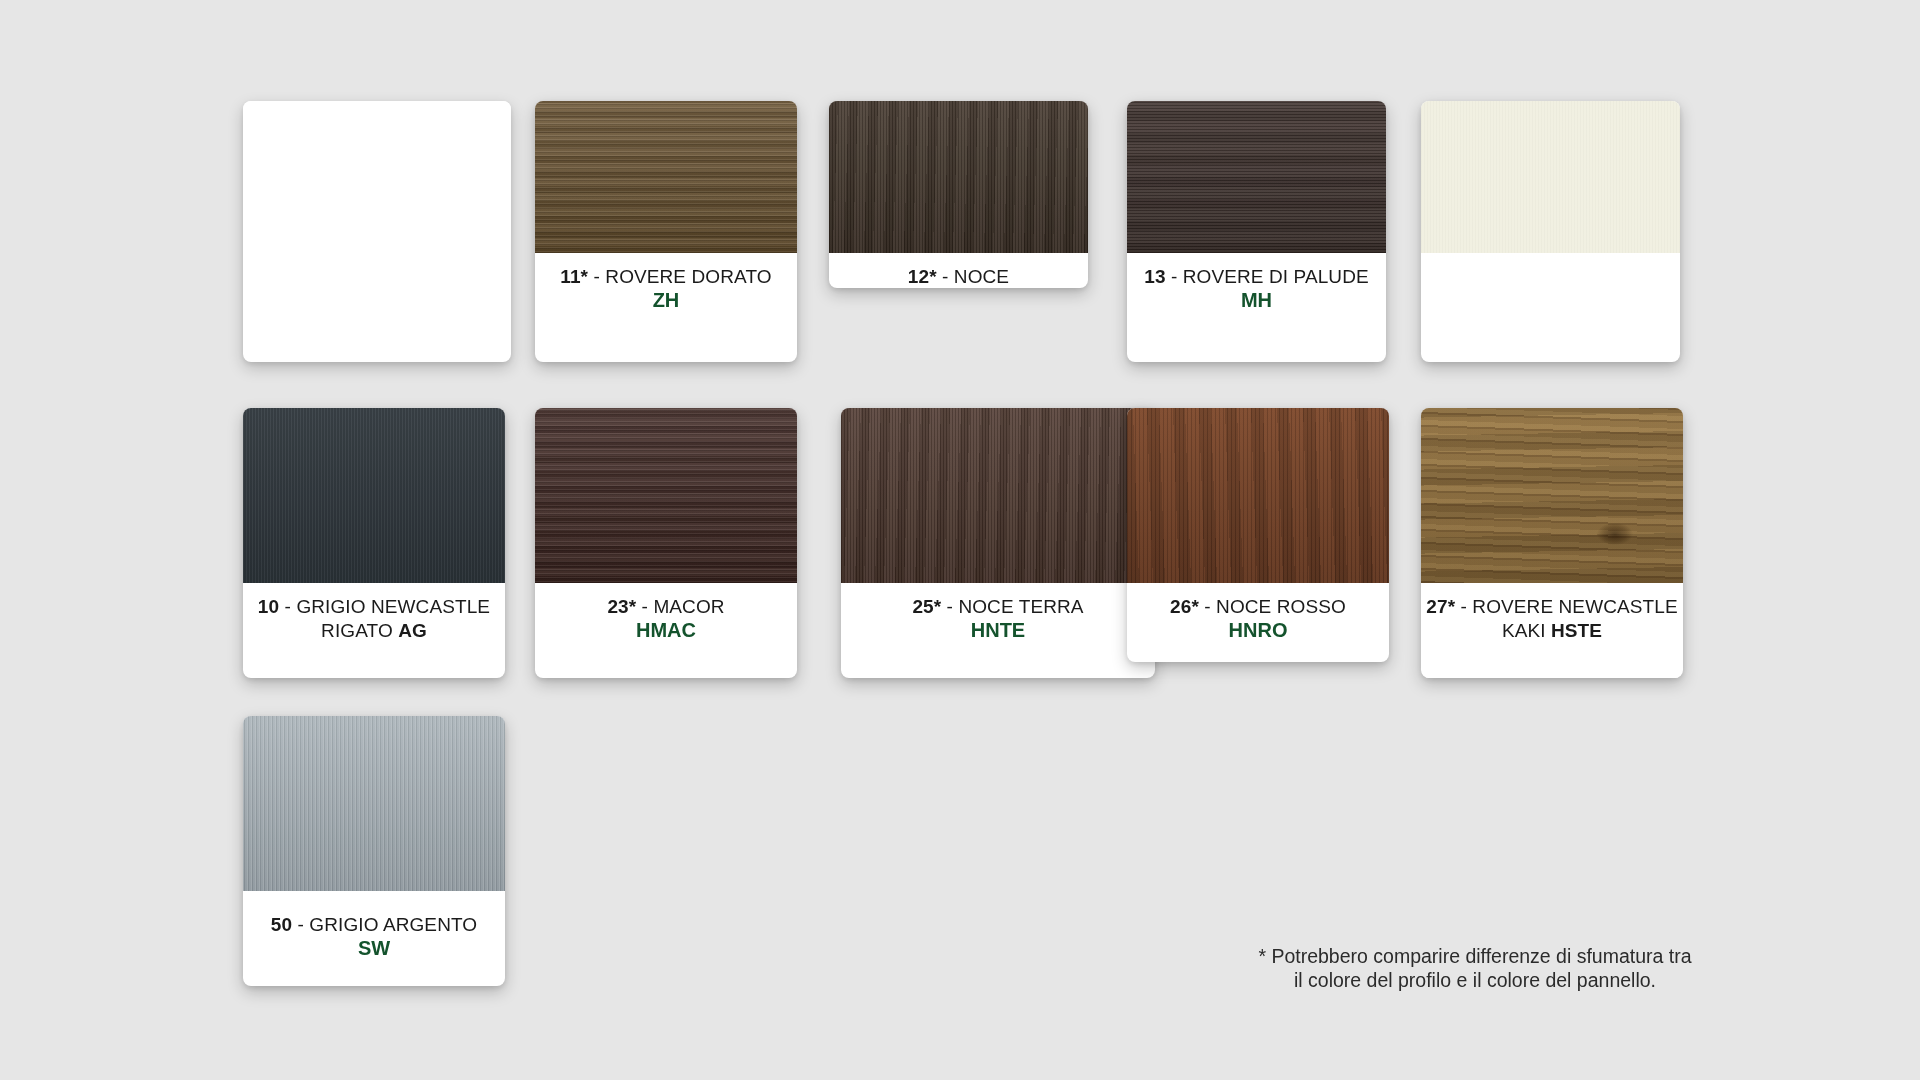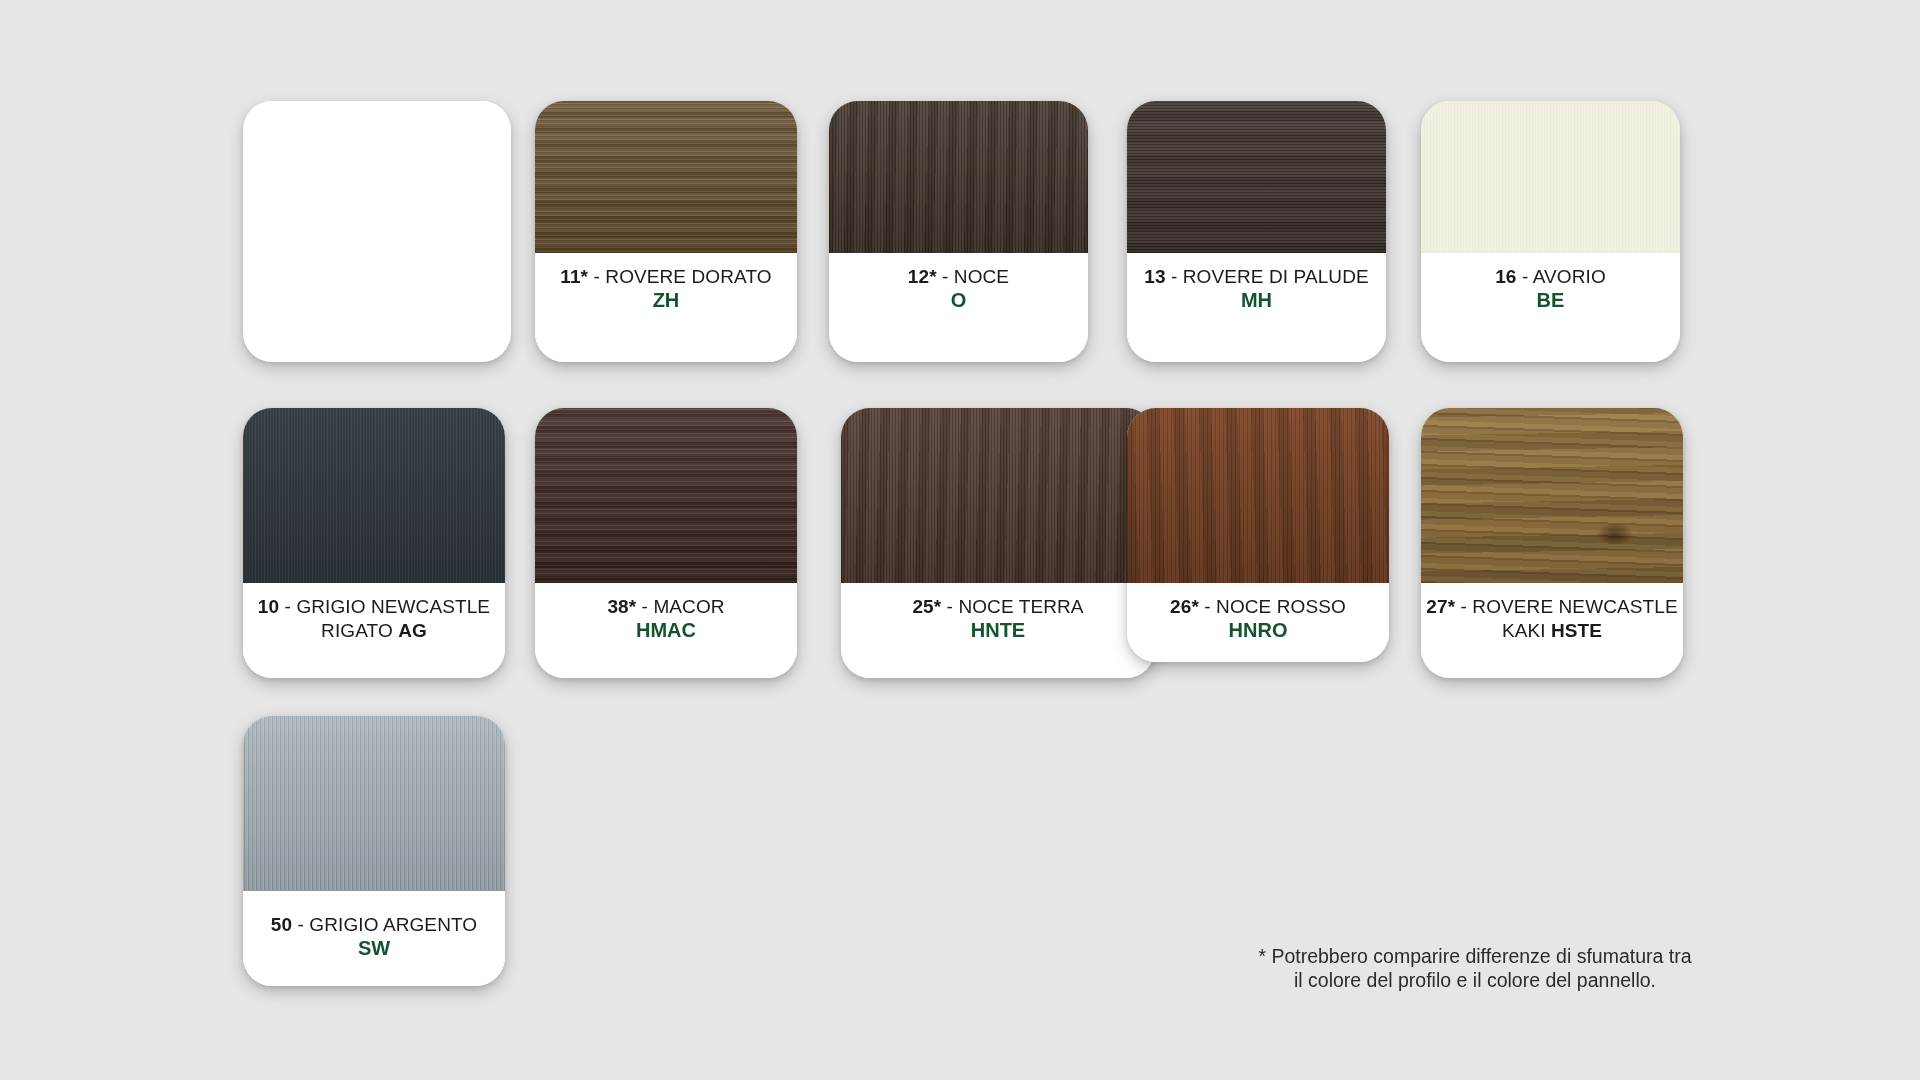"11* - ROVERE DORATO" .swatch-card { align-items: none -> center; border-radius: 29px -> 8px }
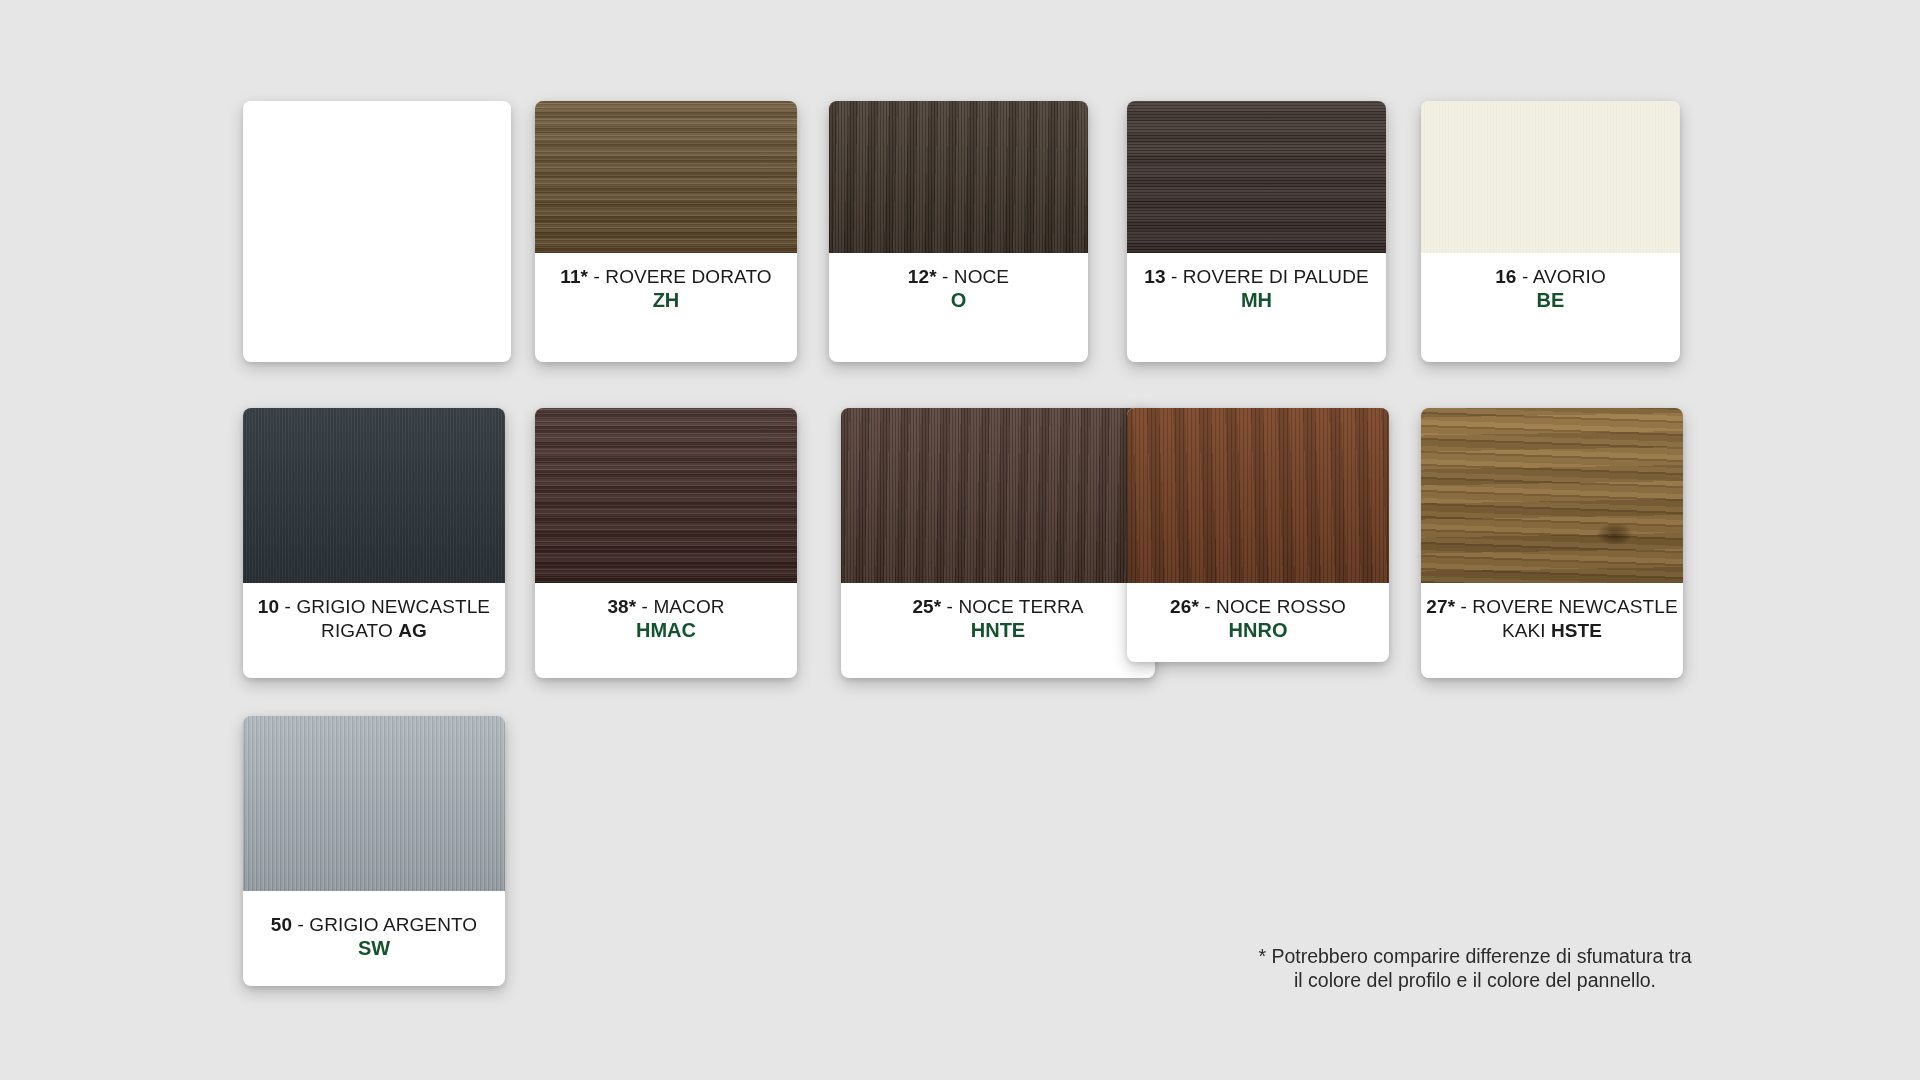"12* - NOCE" div.swatch-card { height: 261px -> 187px }
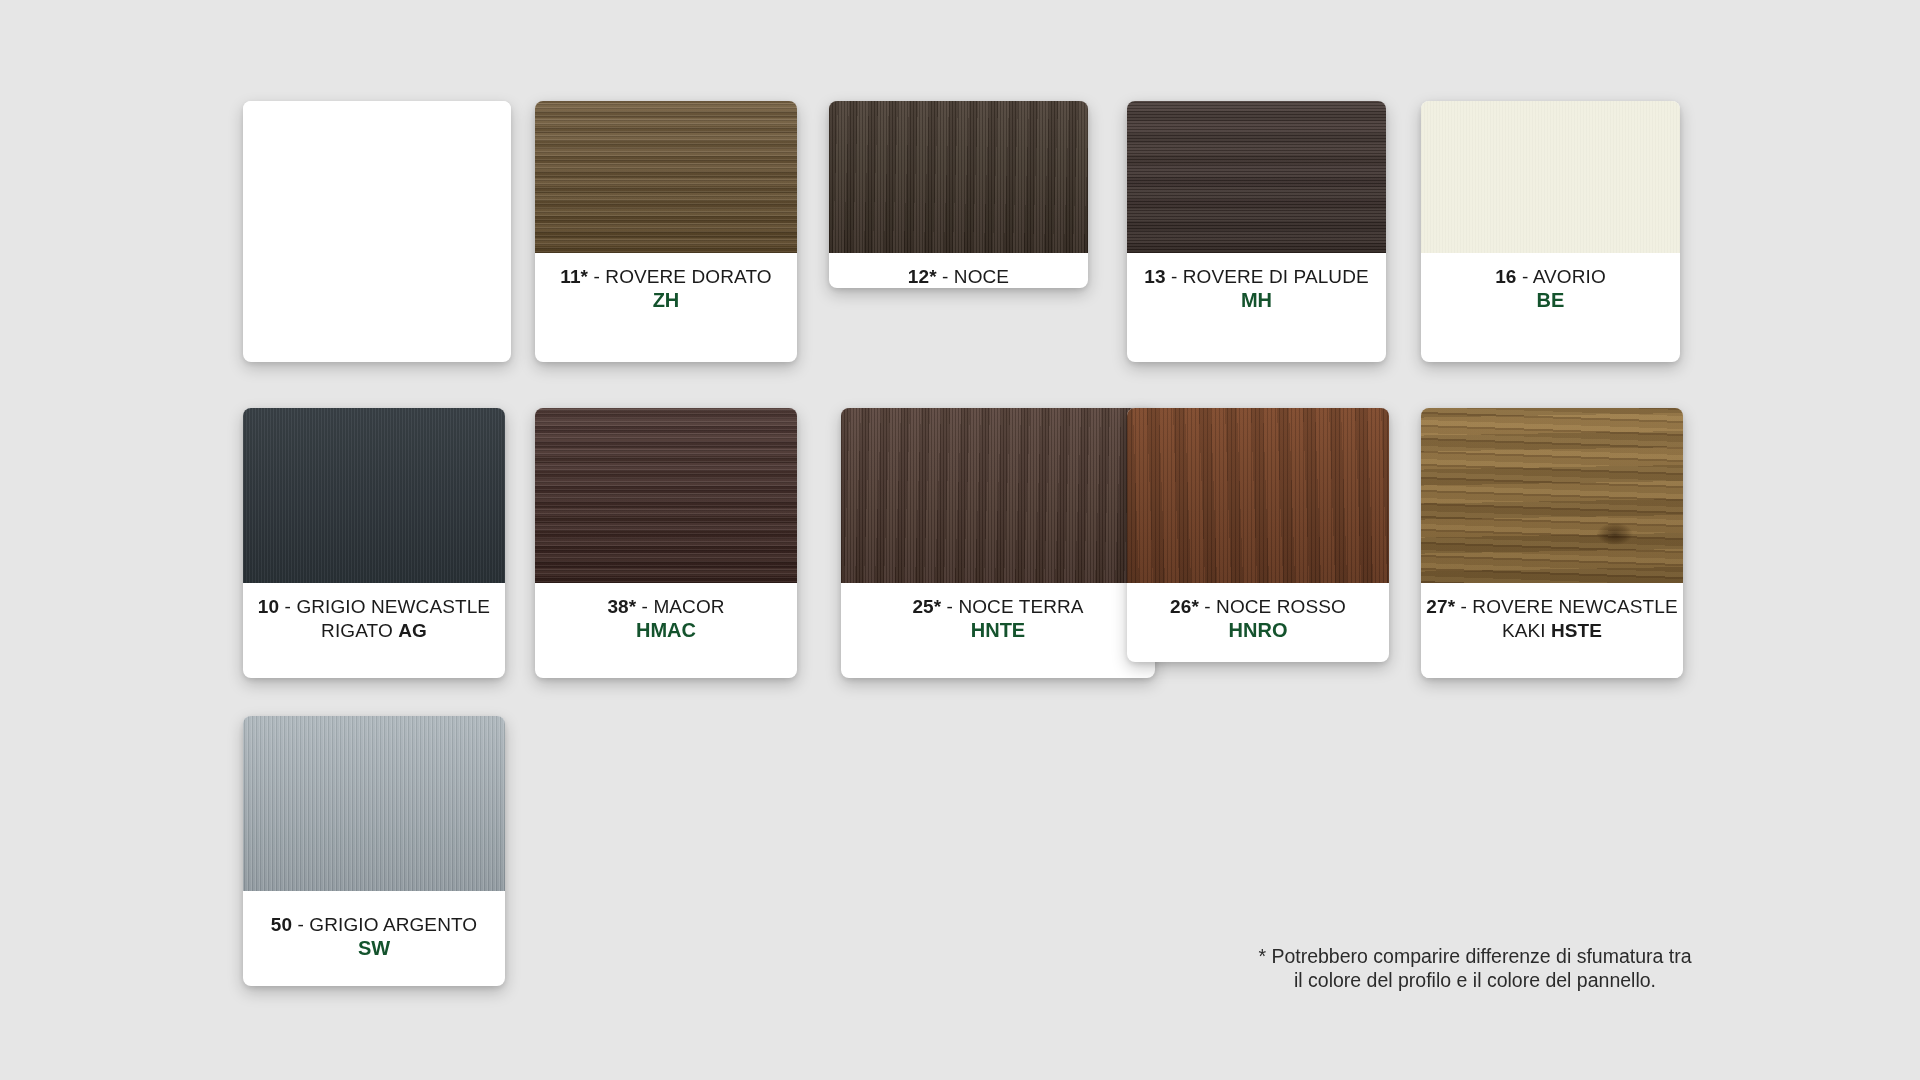"16 - AVORIO" div.swatch-label { html: <div> <div><span>16</span> <span>- AVORIO</span></div> <div>BE</div> </div> -> none }
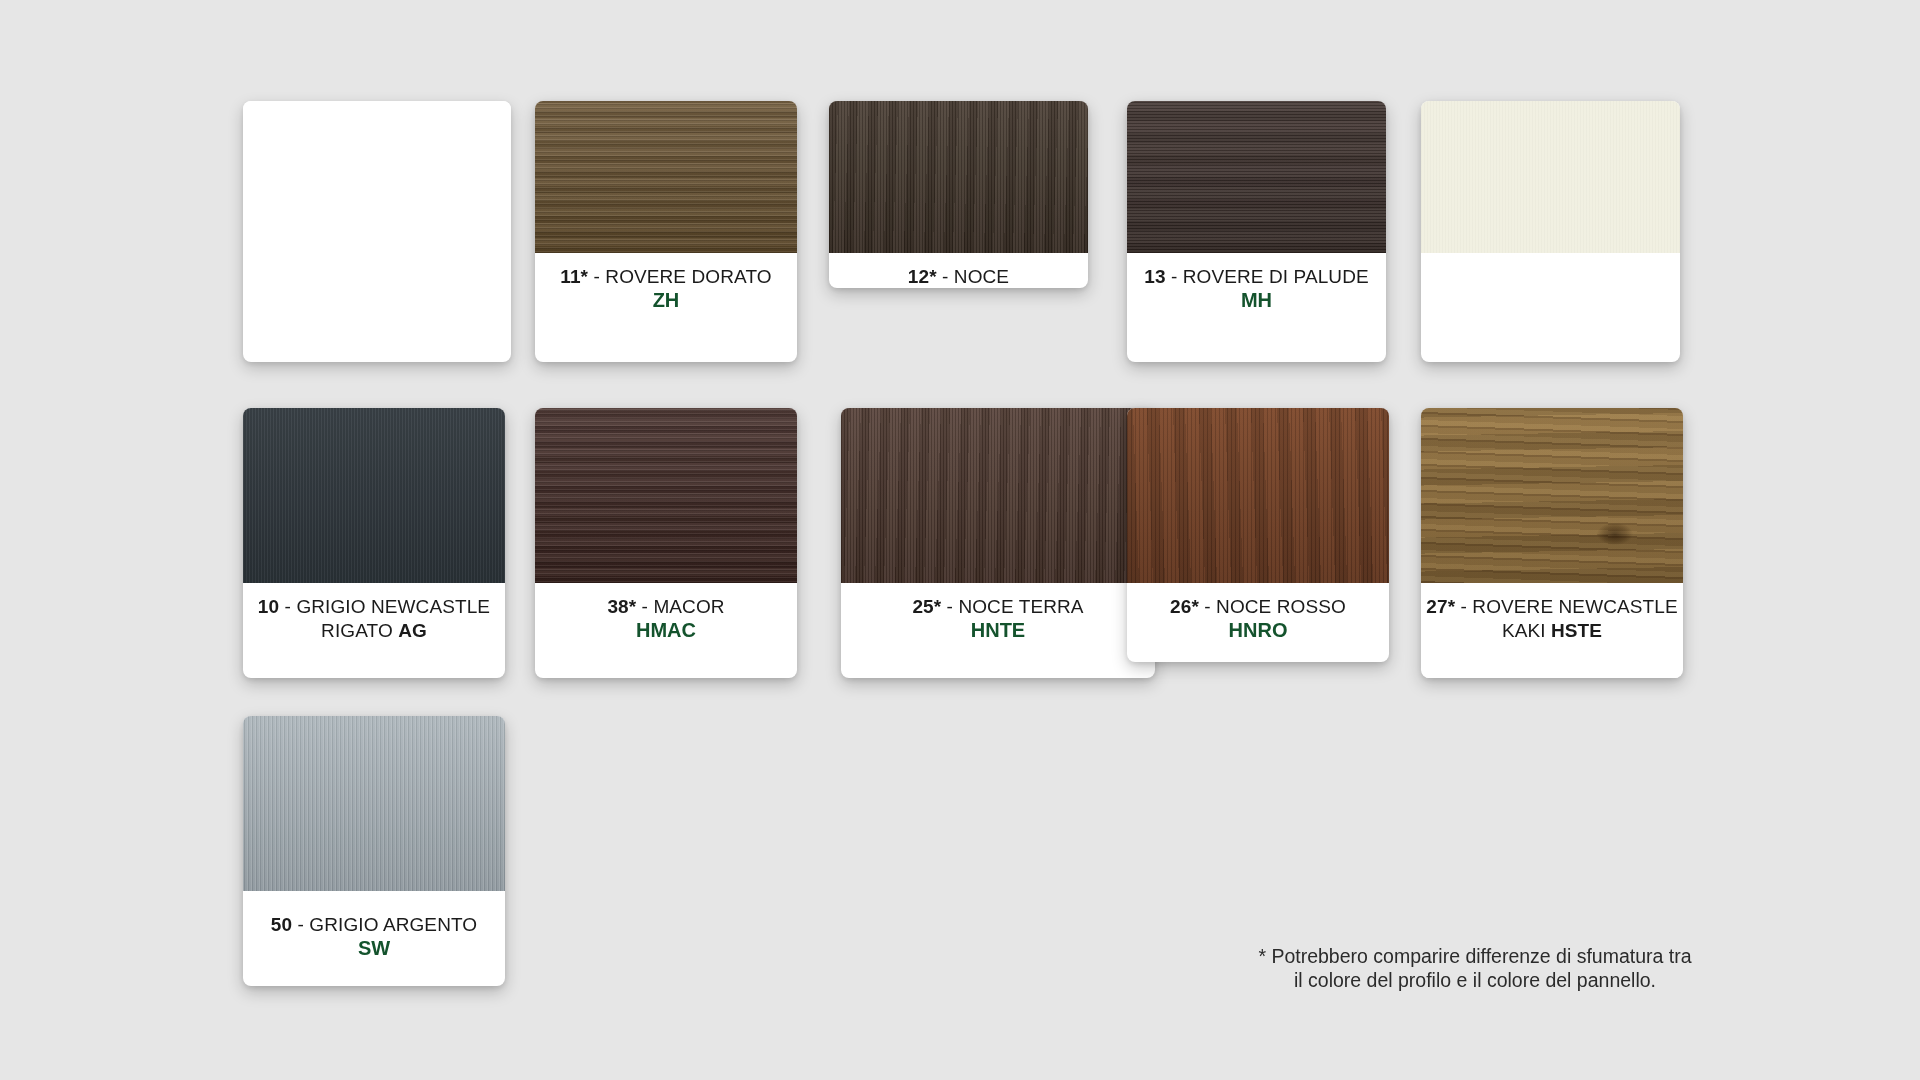"38*" span.bold { text: 38 -> 23 }
